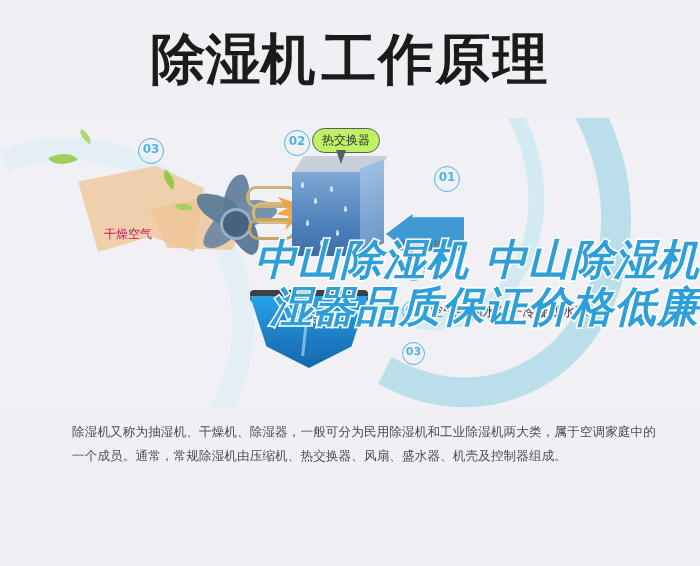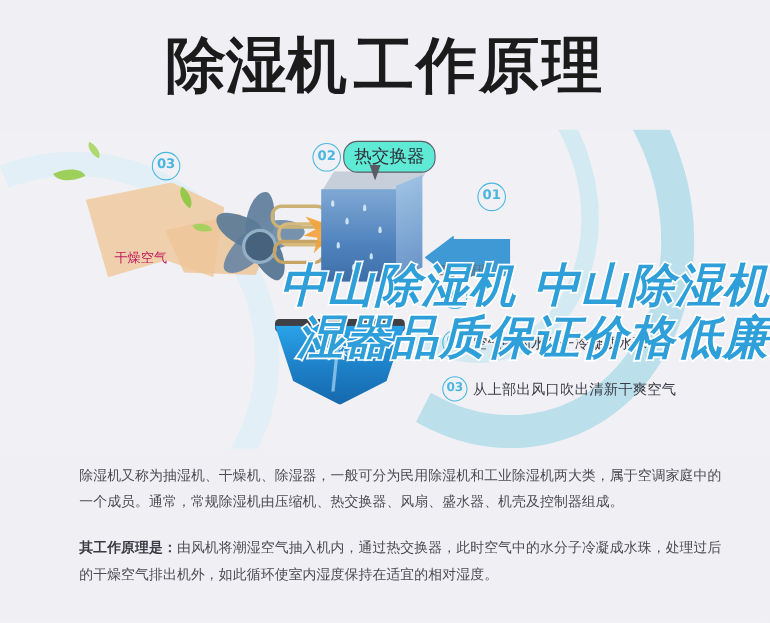"热交换器" #callout-hx { background: #5eead4 -> #bef264; font-size: 16px -> 12px }
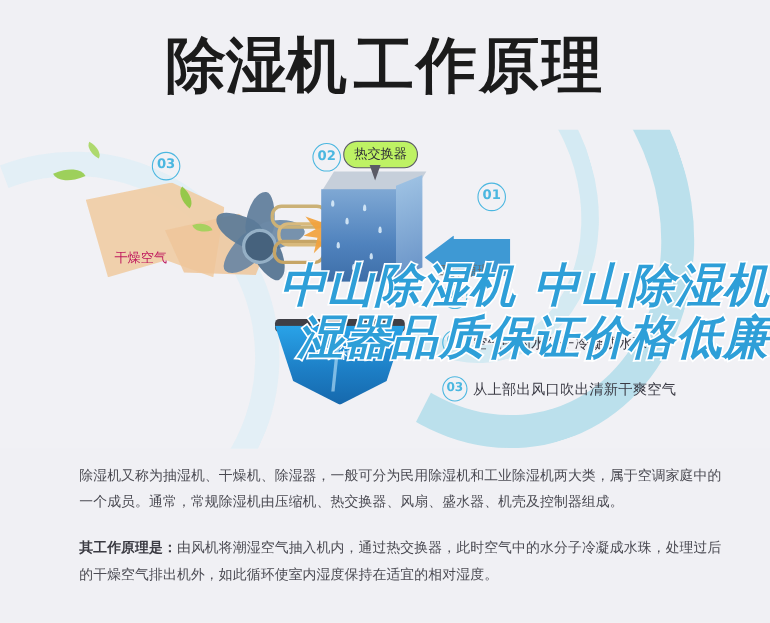"从上部出风口吹出清新干爽空气" div.legend-text { html: <div>从上部出风口吹出清新干爽空气</div> -> none }
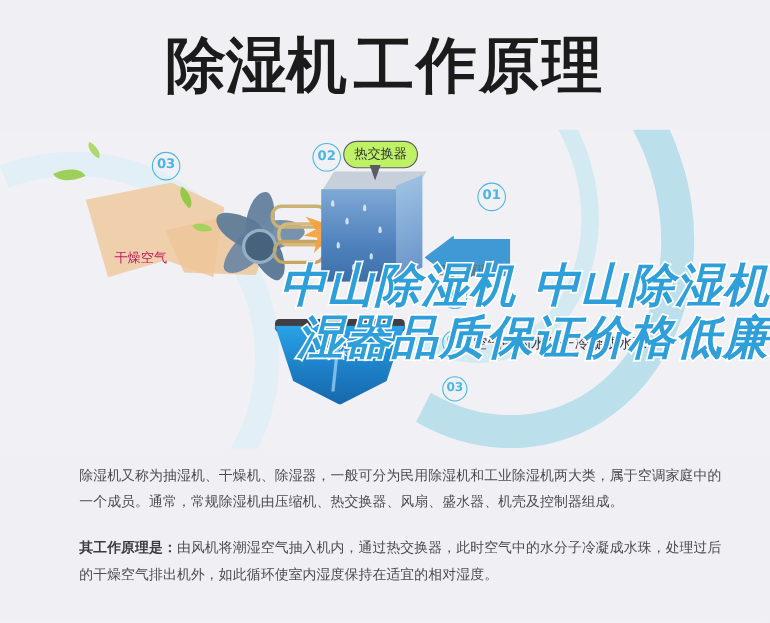"其工作原理是：由风机将潮湿空气抽入机内，通过热交换器，此时空气中的水分子冷凝成水" p.para { html: <p><b>其工作原理是：</b><span>由风机将潮湿空气抽入机内，通过热交换器，此时空气中的水分子冷凝成水珠，处理过后的干燥空气排出机外，如此循环使室内湿度保持在适宜的相对湿度。</span></p> -> none }
